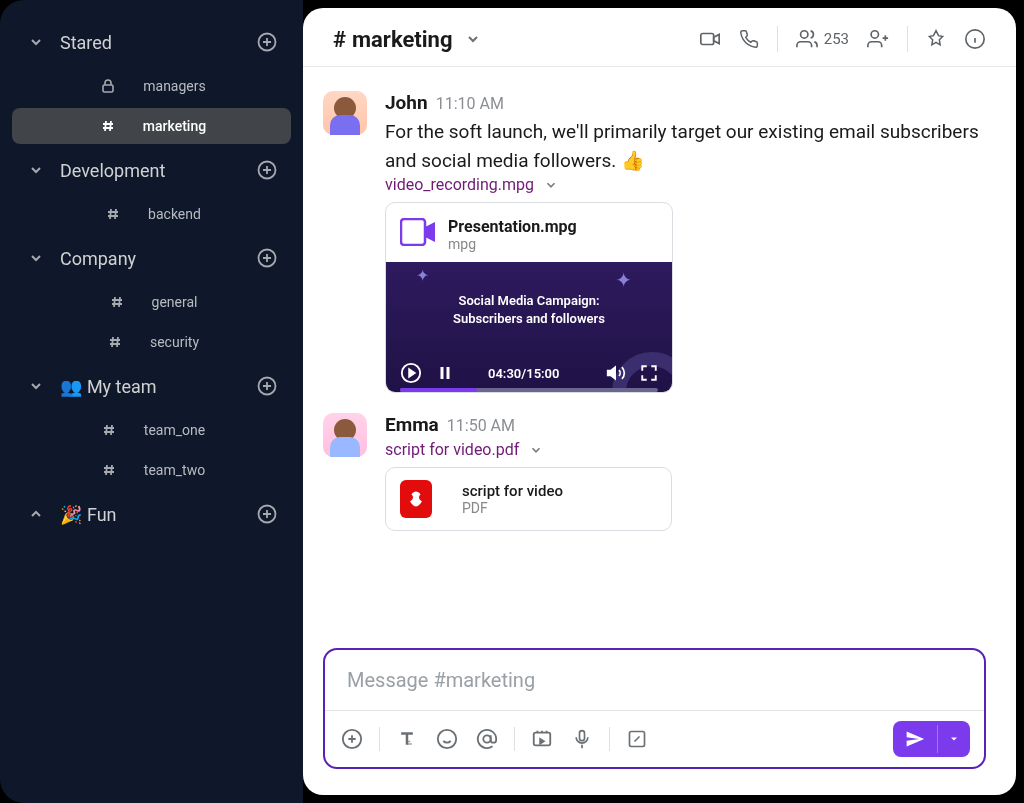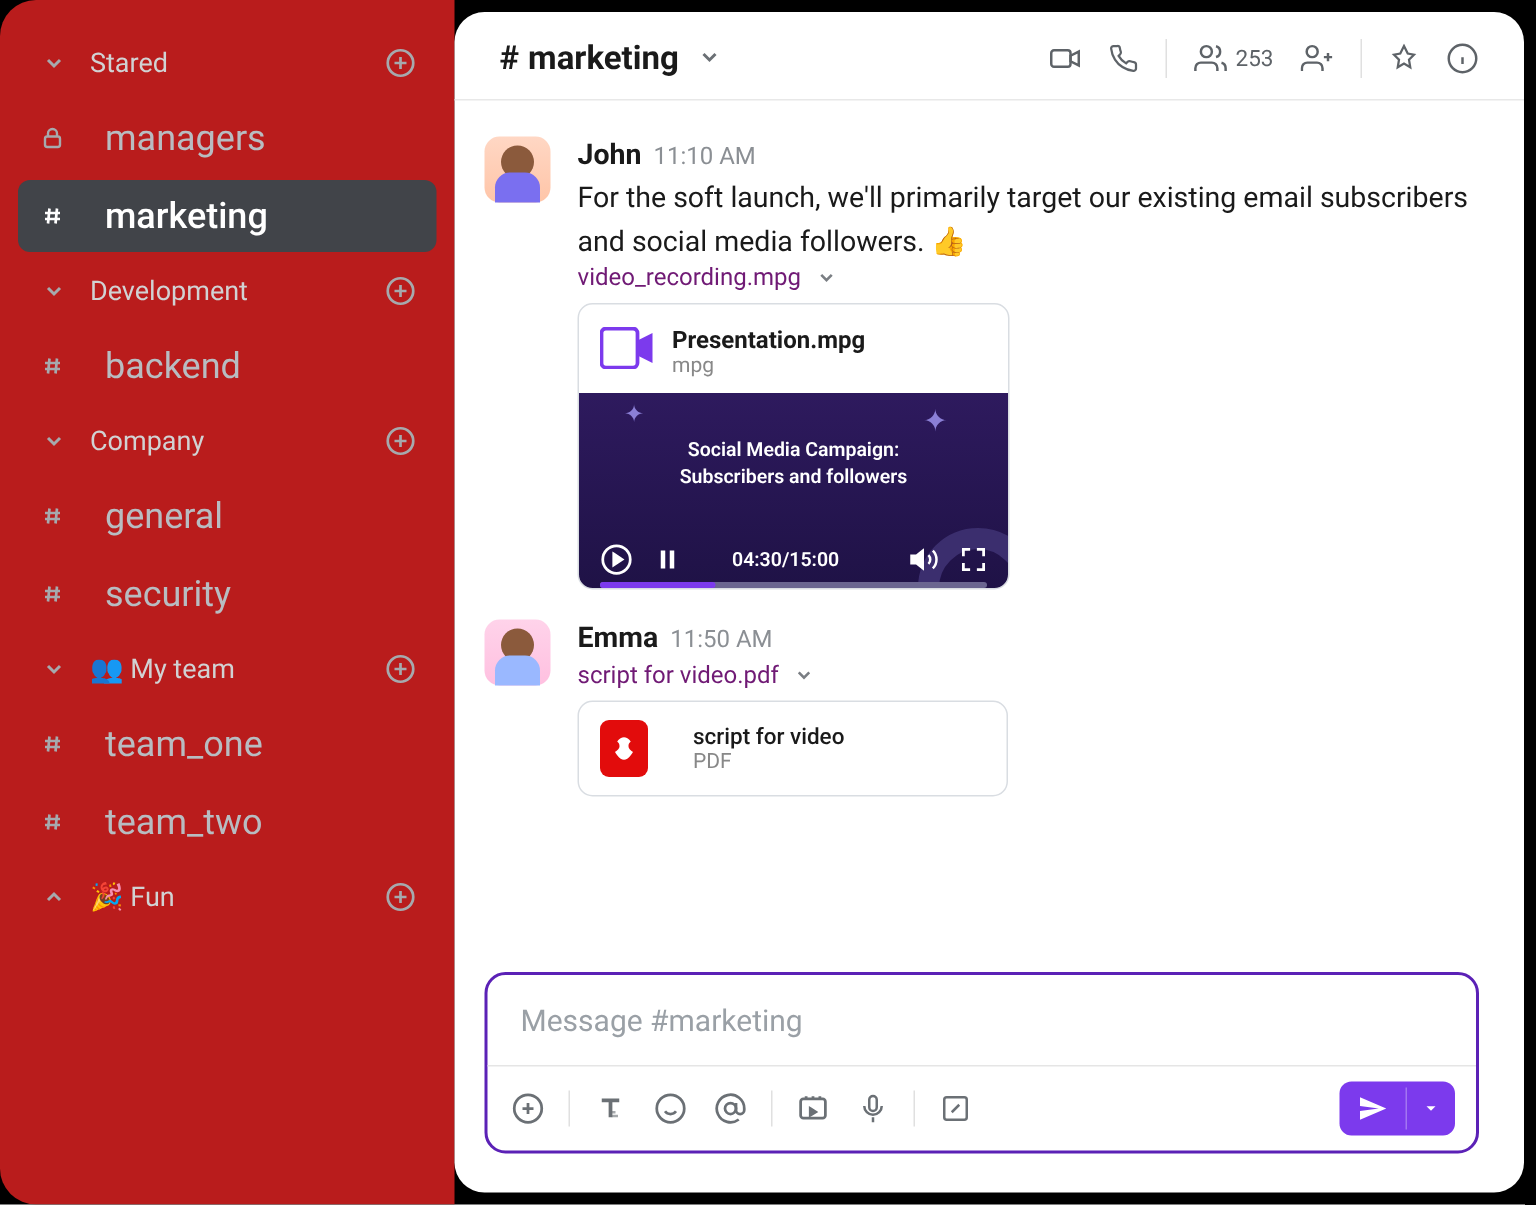"Stared" .sidebar { background: #b91c1c -> #0f172a }
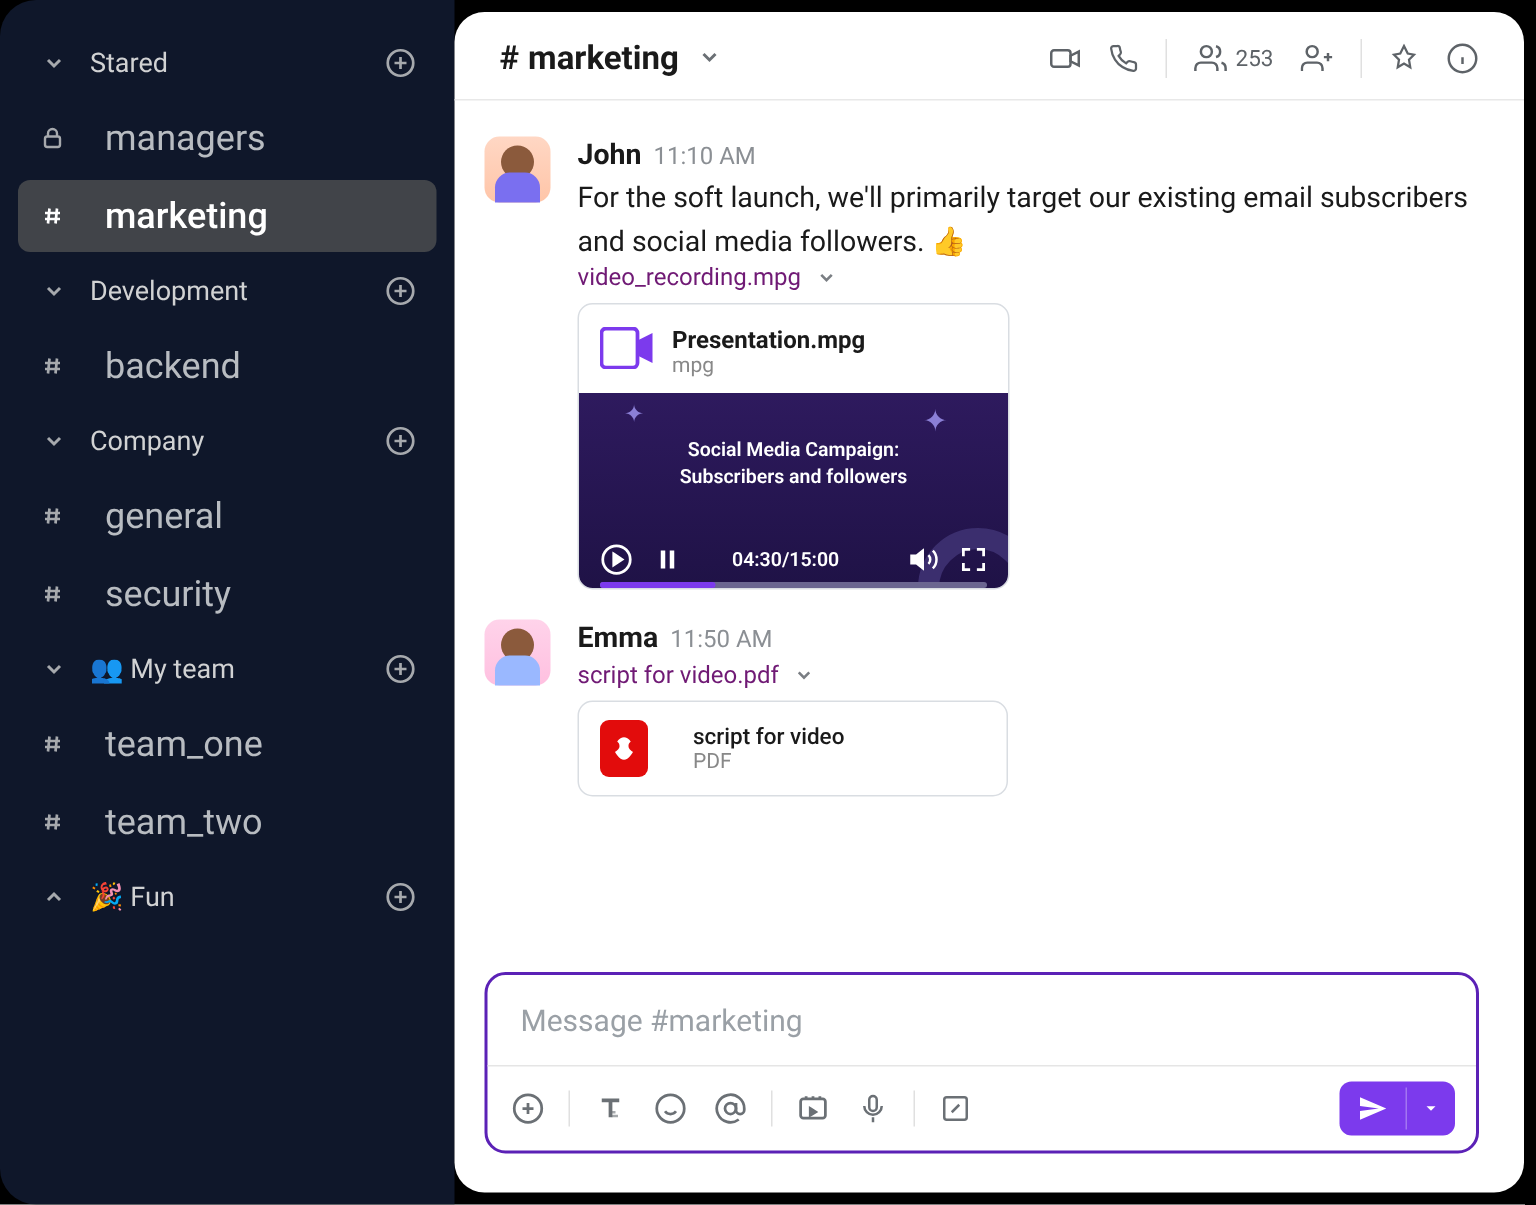"managers" .channel-item { font-size: 24px -> 14px; justify-content: none -> center }
